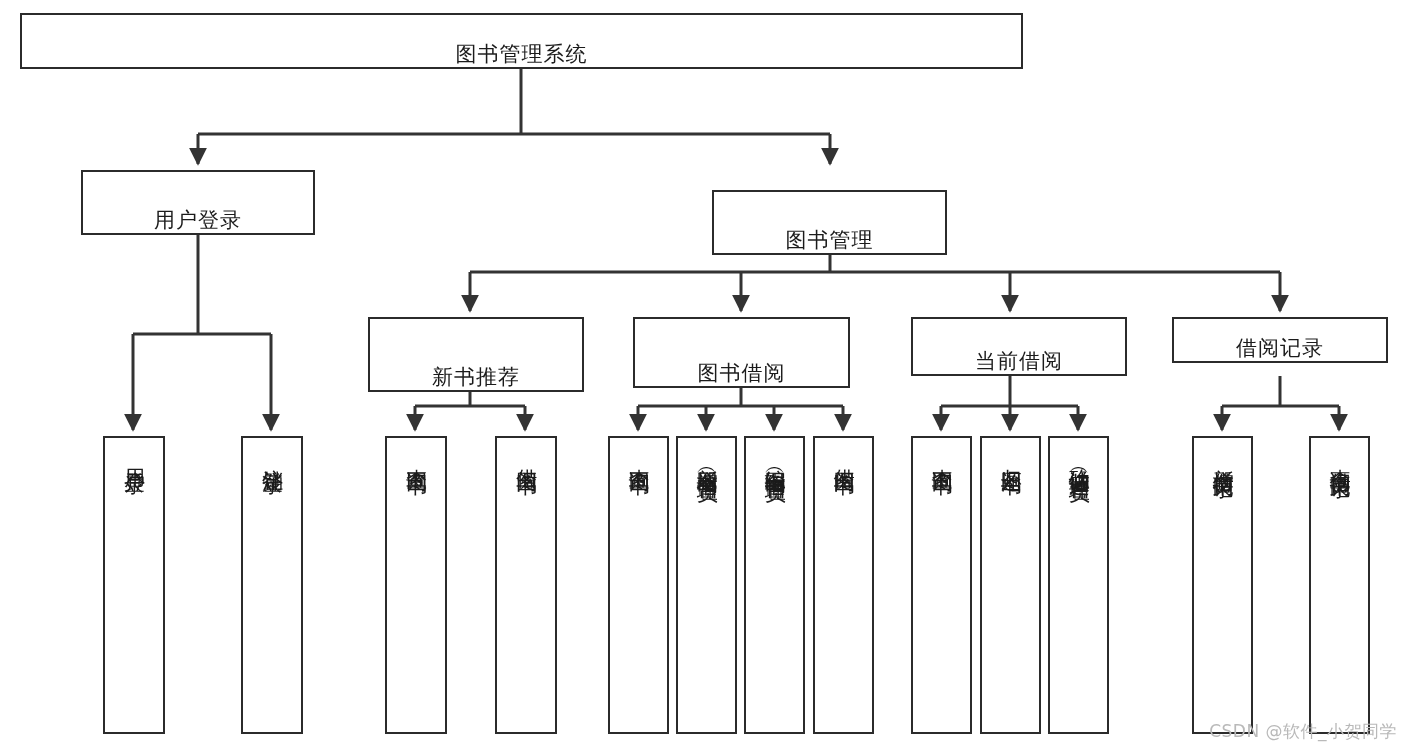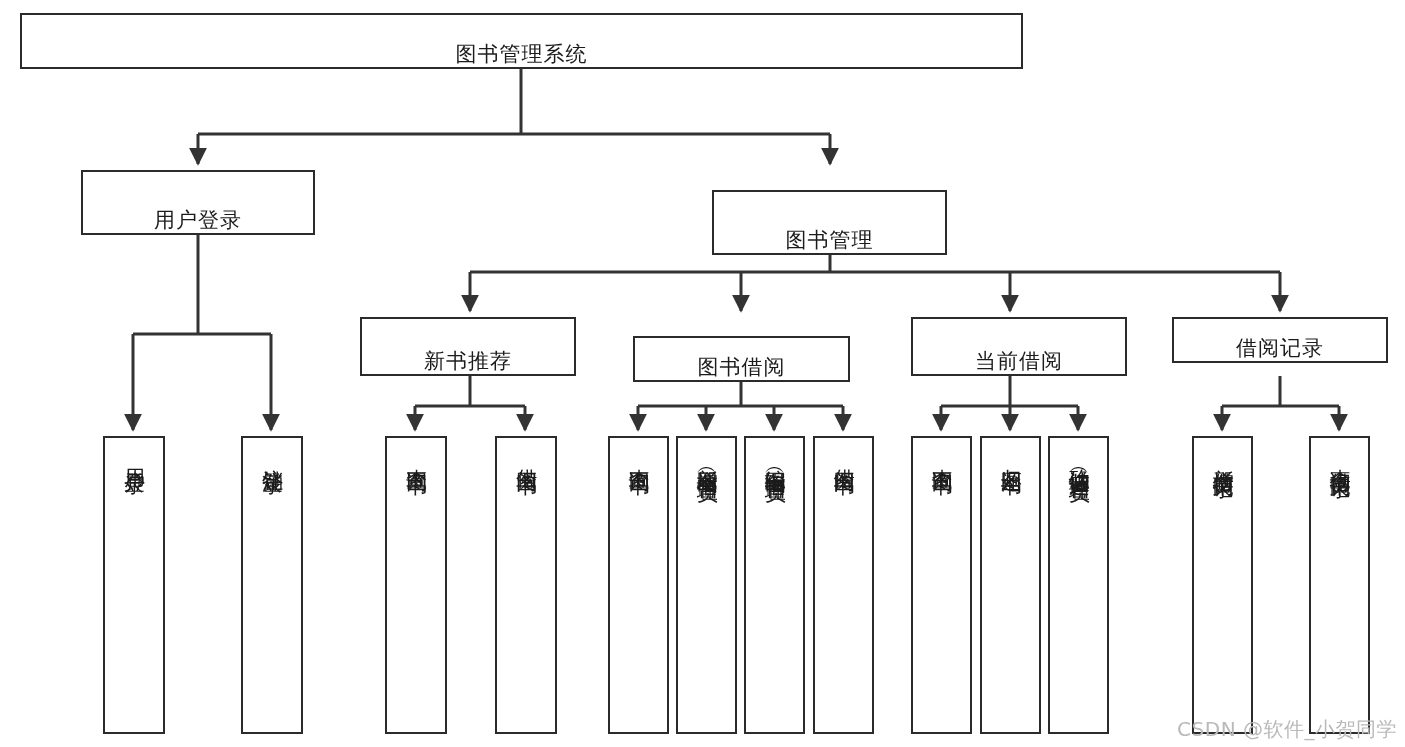"新书推荐" div.node { height: 59px -> 75px; left: 360px -> 368px }
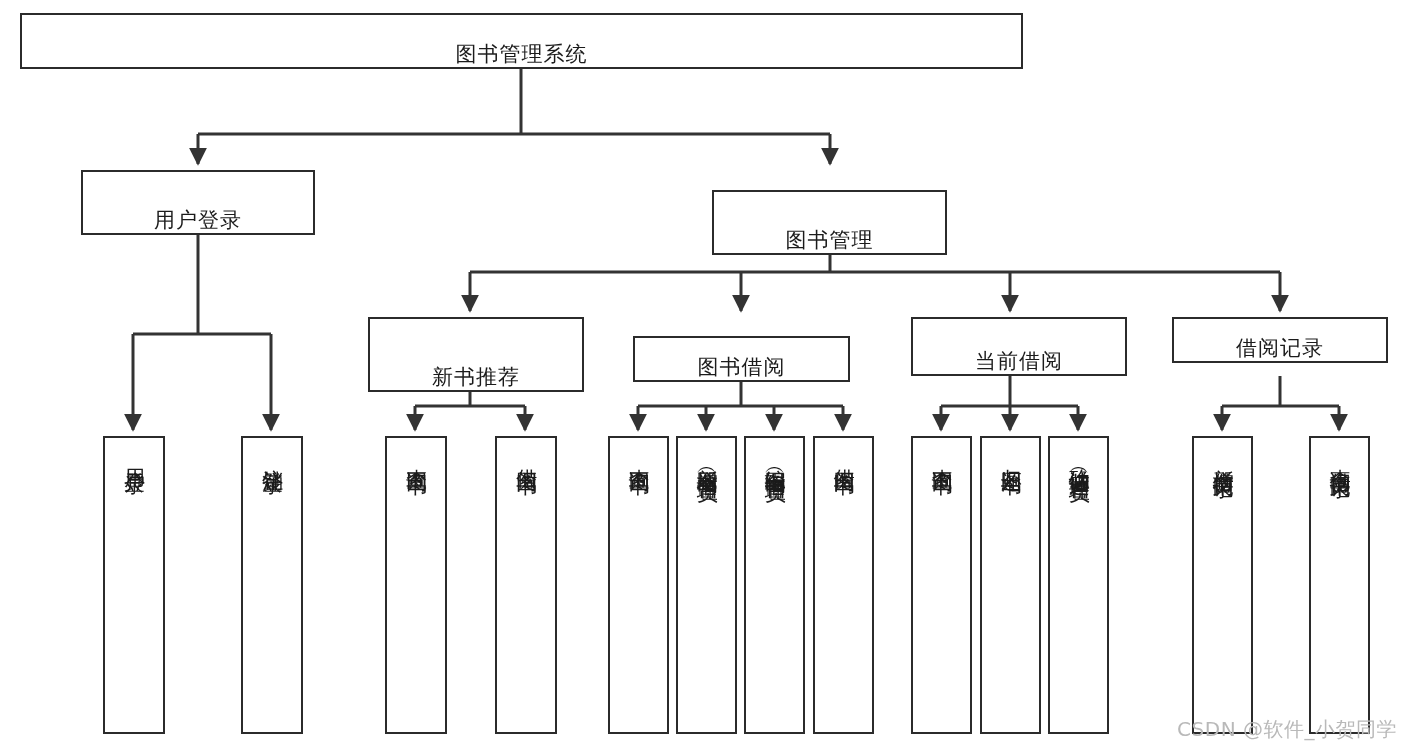"图书借阅" div.node { height: 46px -> 71px; top: 336px -> 317px }
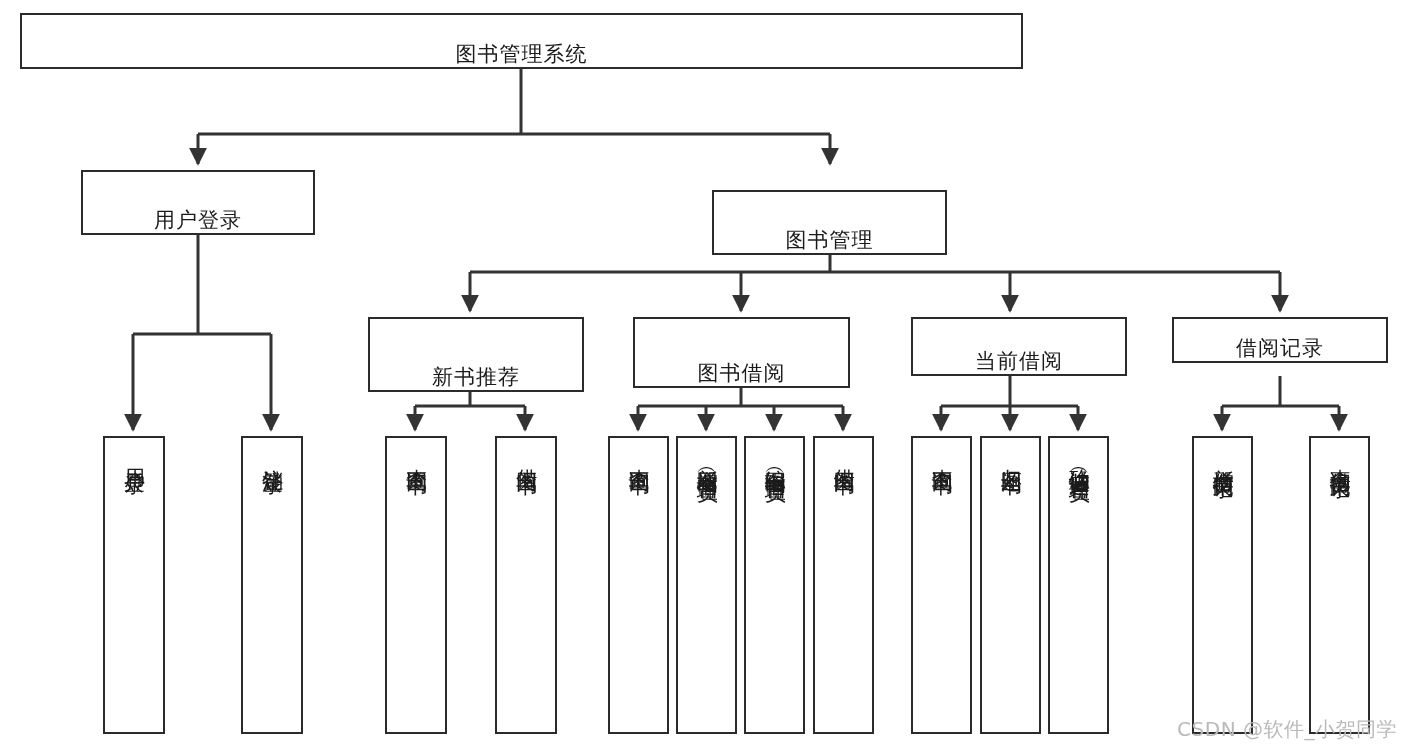"CSDN @软件_小贺同学" .watermark { font-size: 20px -> 17px }
